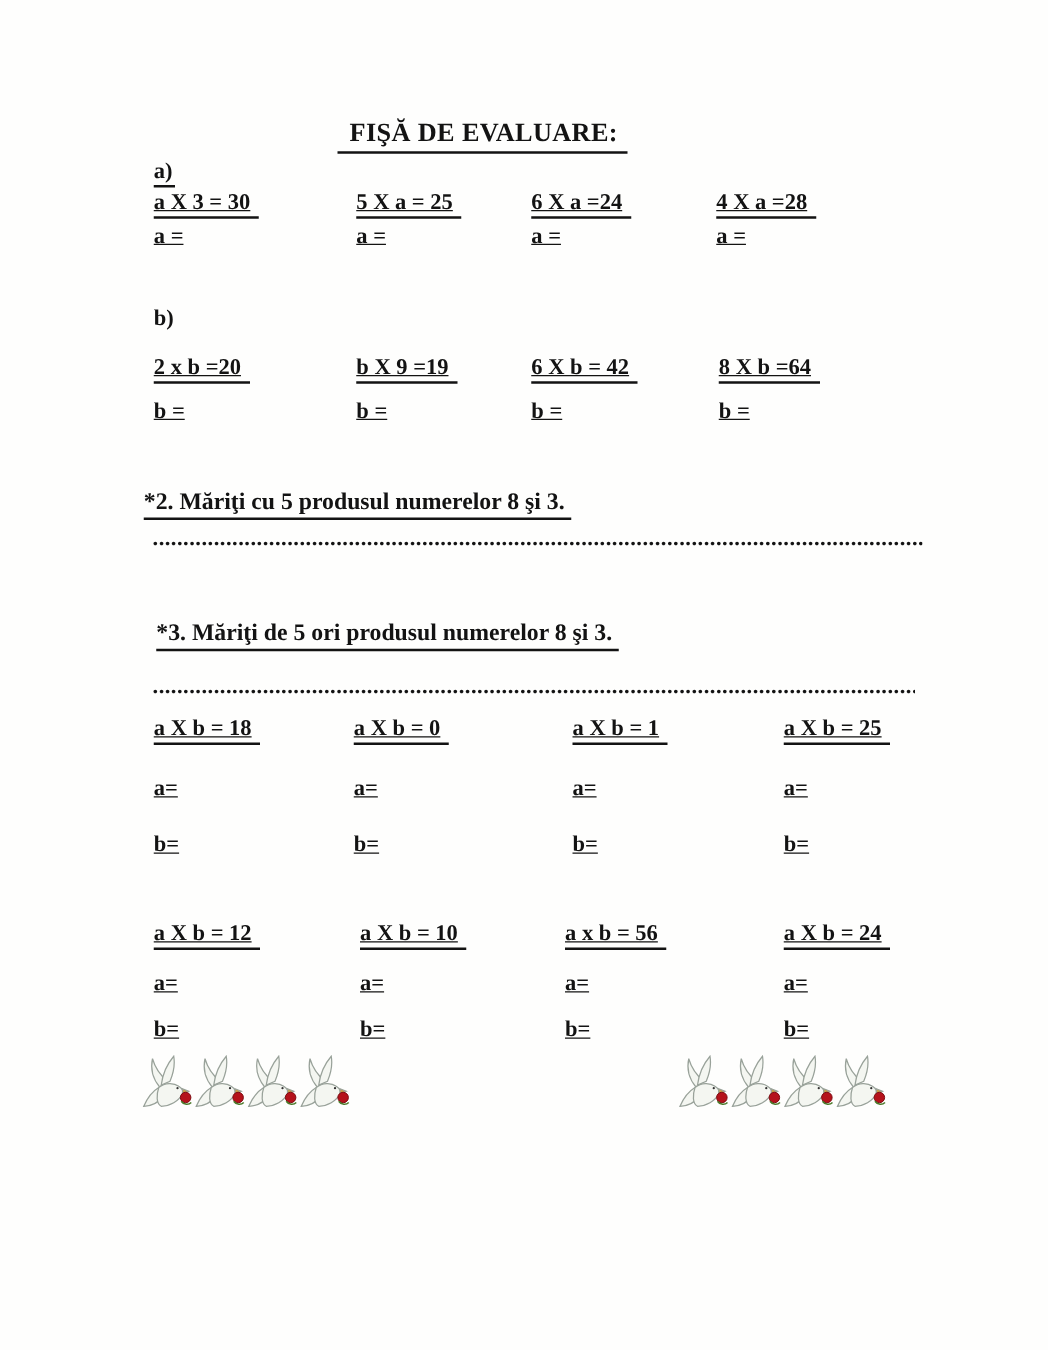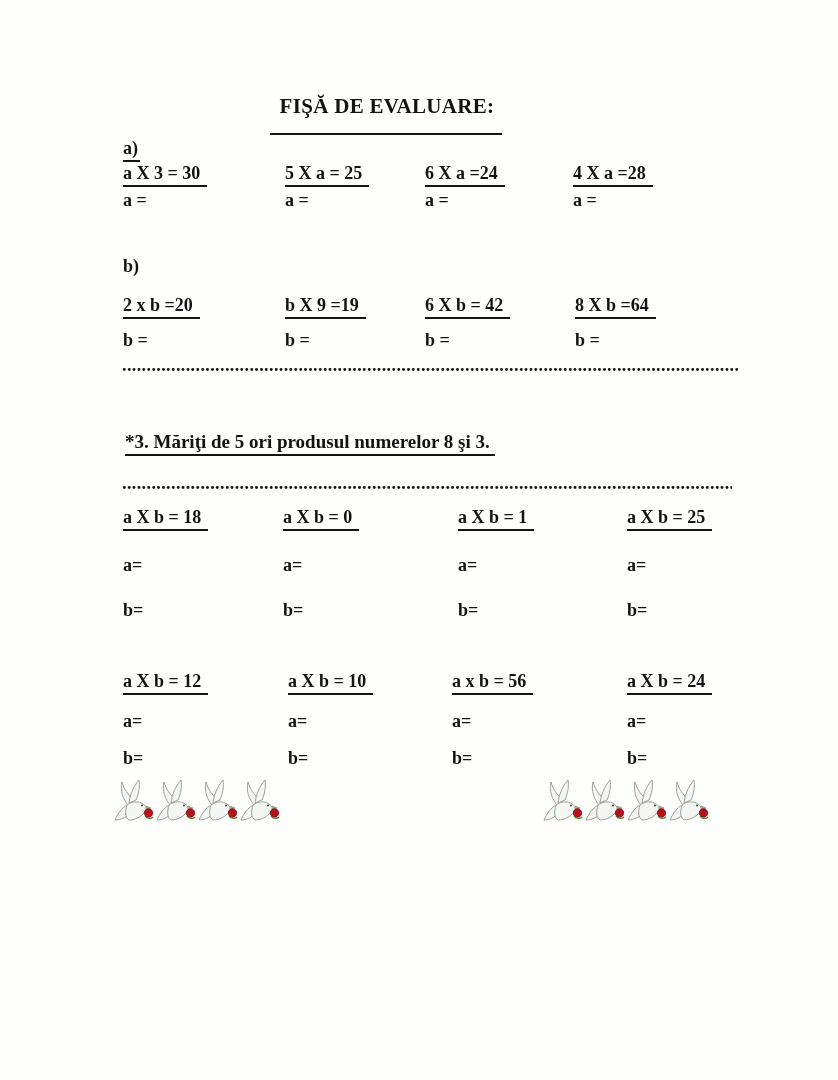"FIŞĂ DE EVALUARE:" .title { padding: 0 8px 14px 10px -> 0 8px 2px 10px }
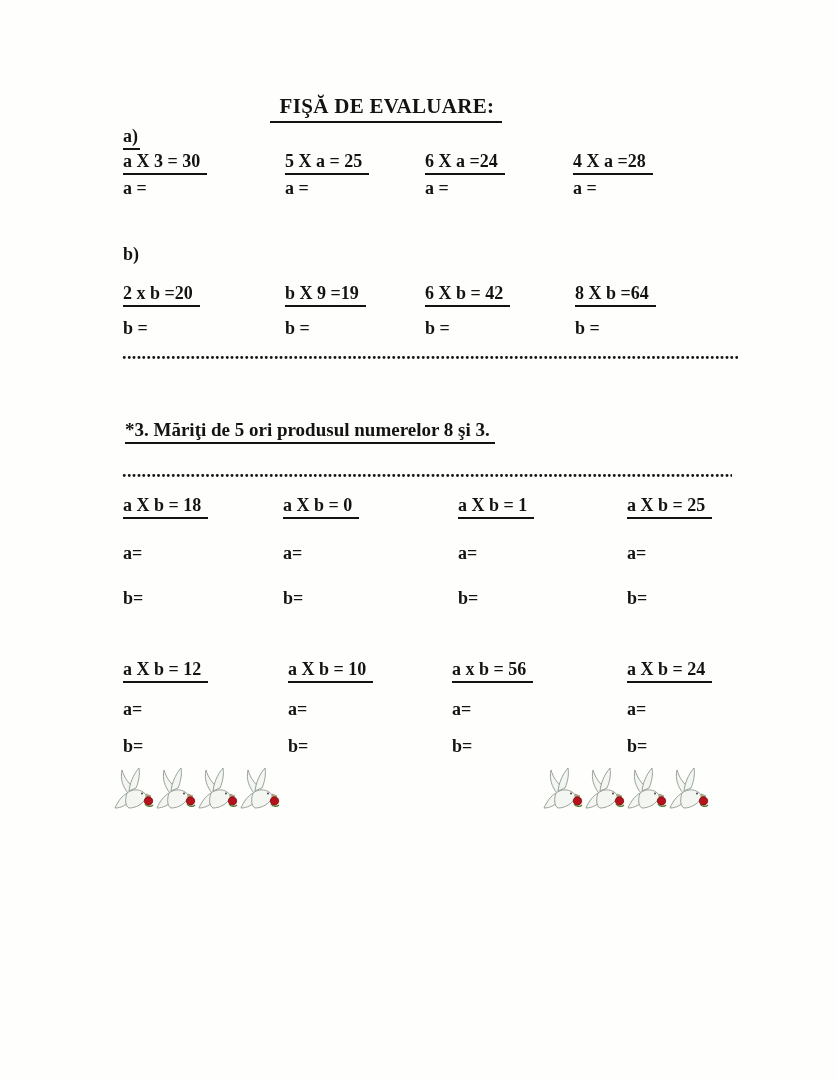"a X 3 = 30" .grid > span { text-decoration: none -> underline }
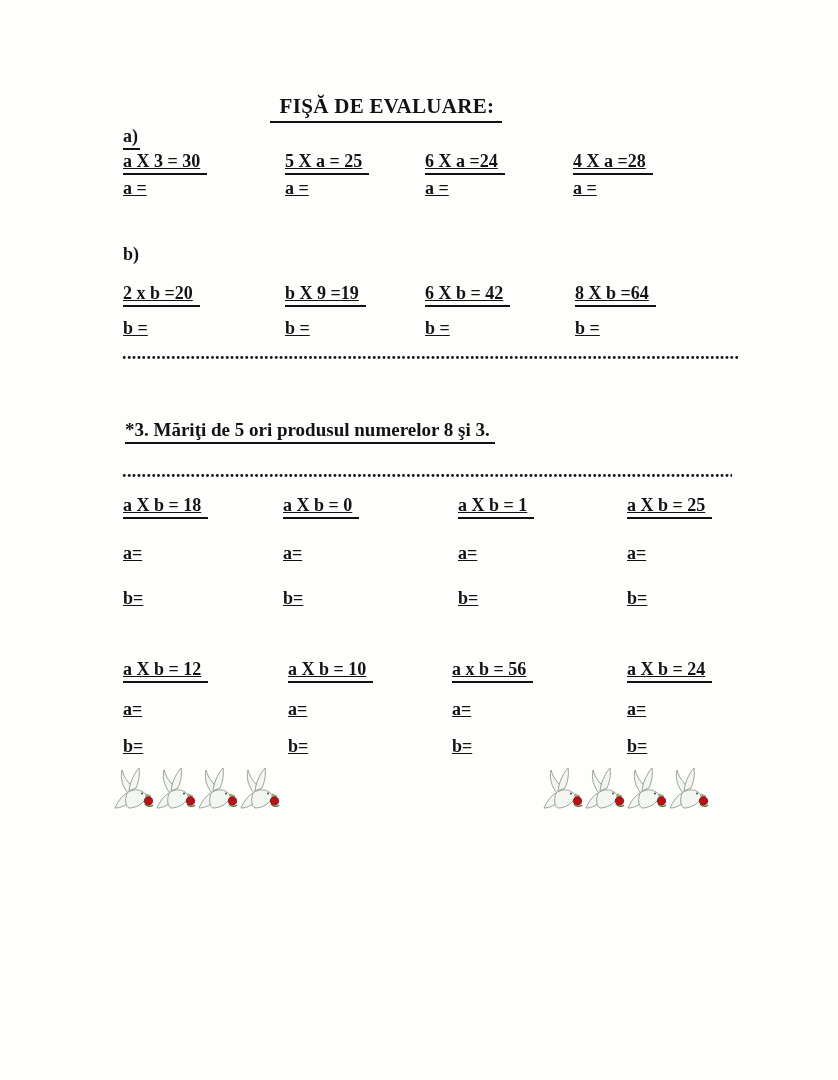"*2. Măriţi cu 5 produsul" div.h2 { html: none -> <div> <span>*2. Măriţi cu 5 produsul numerelor 8 şi 3.</span> </div> }
